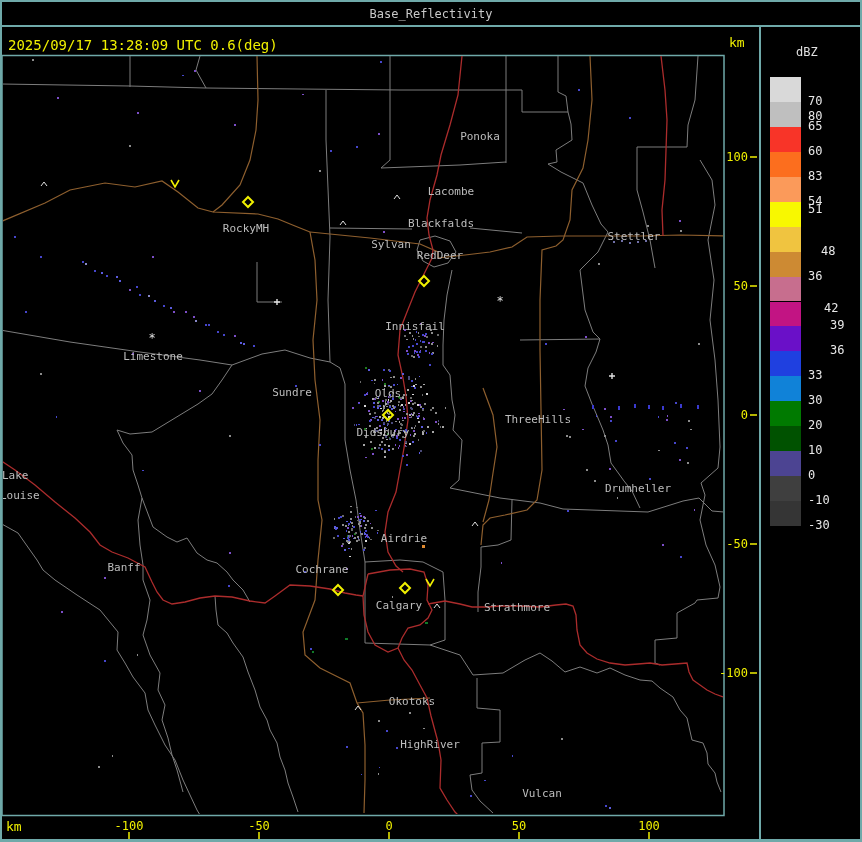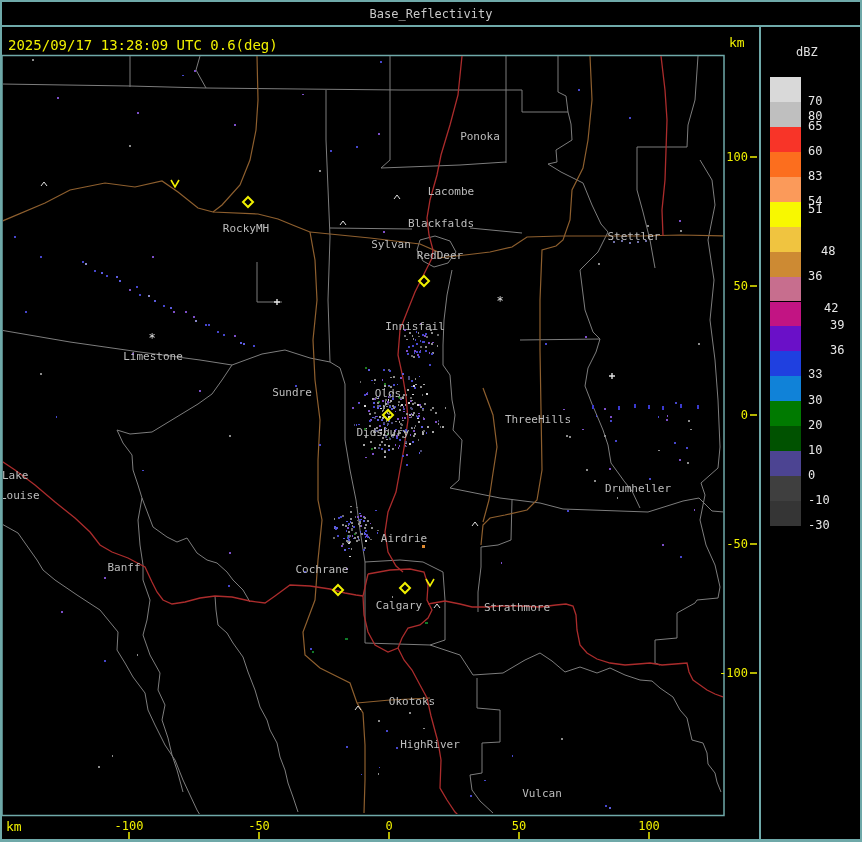"33" div.lg-label { font-family: Liberation Mono, monospace -> none }
